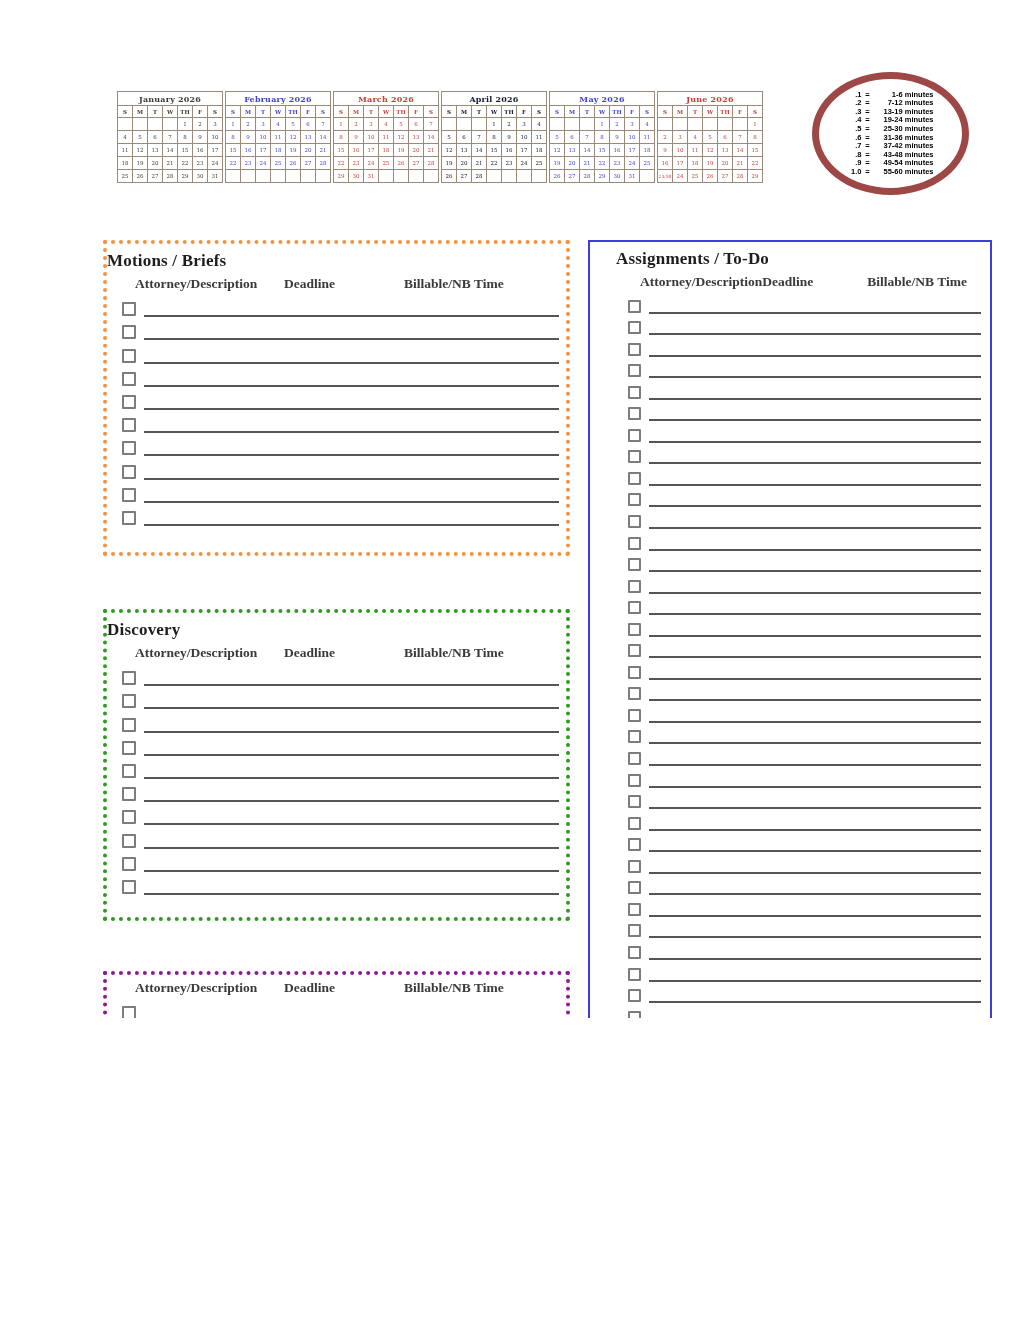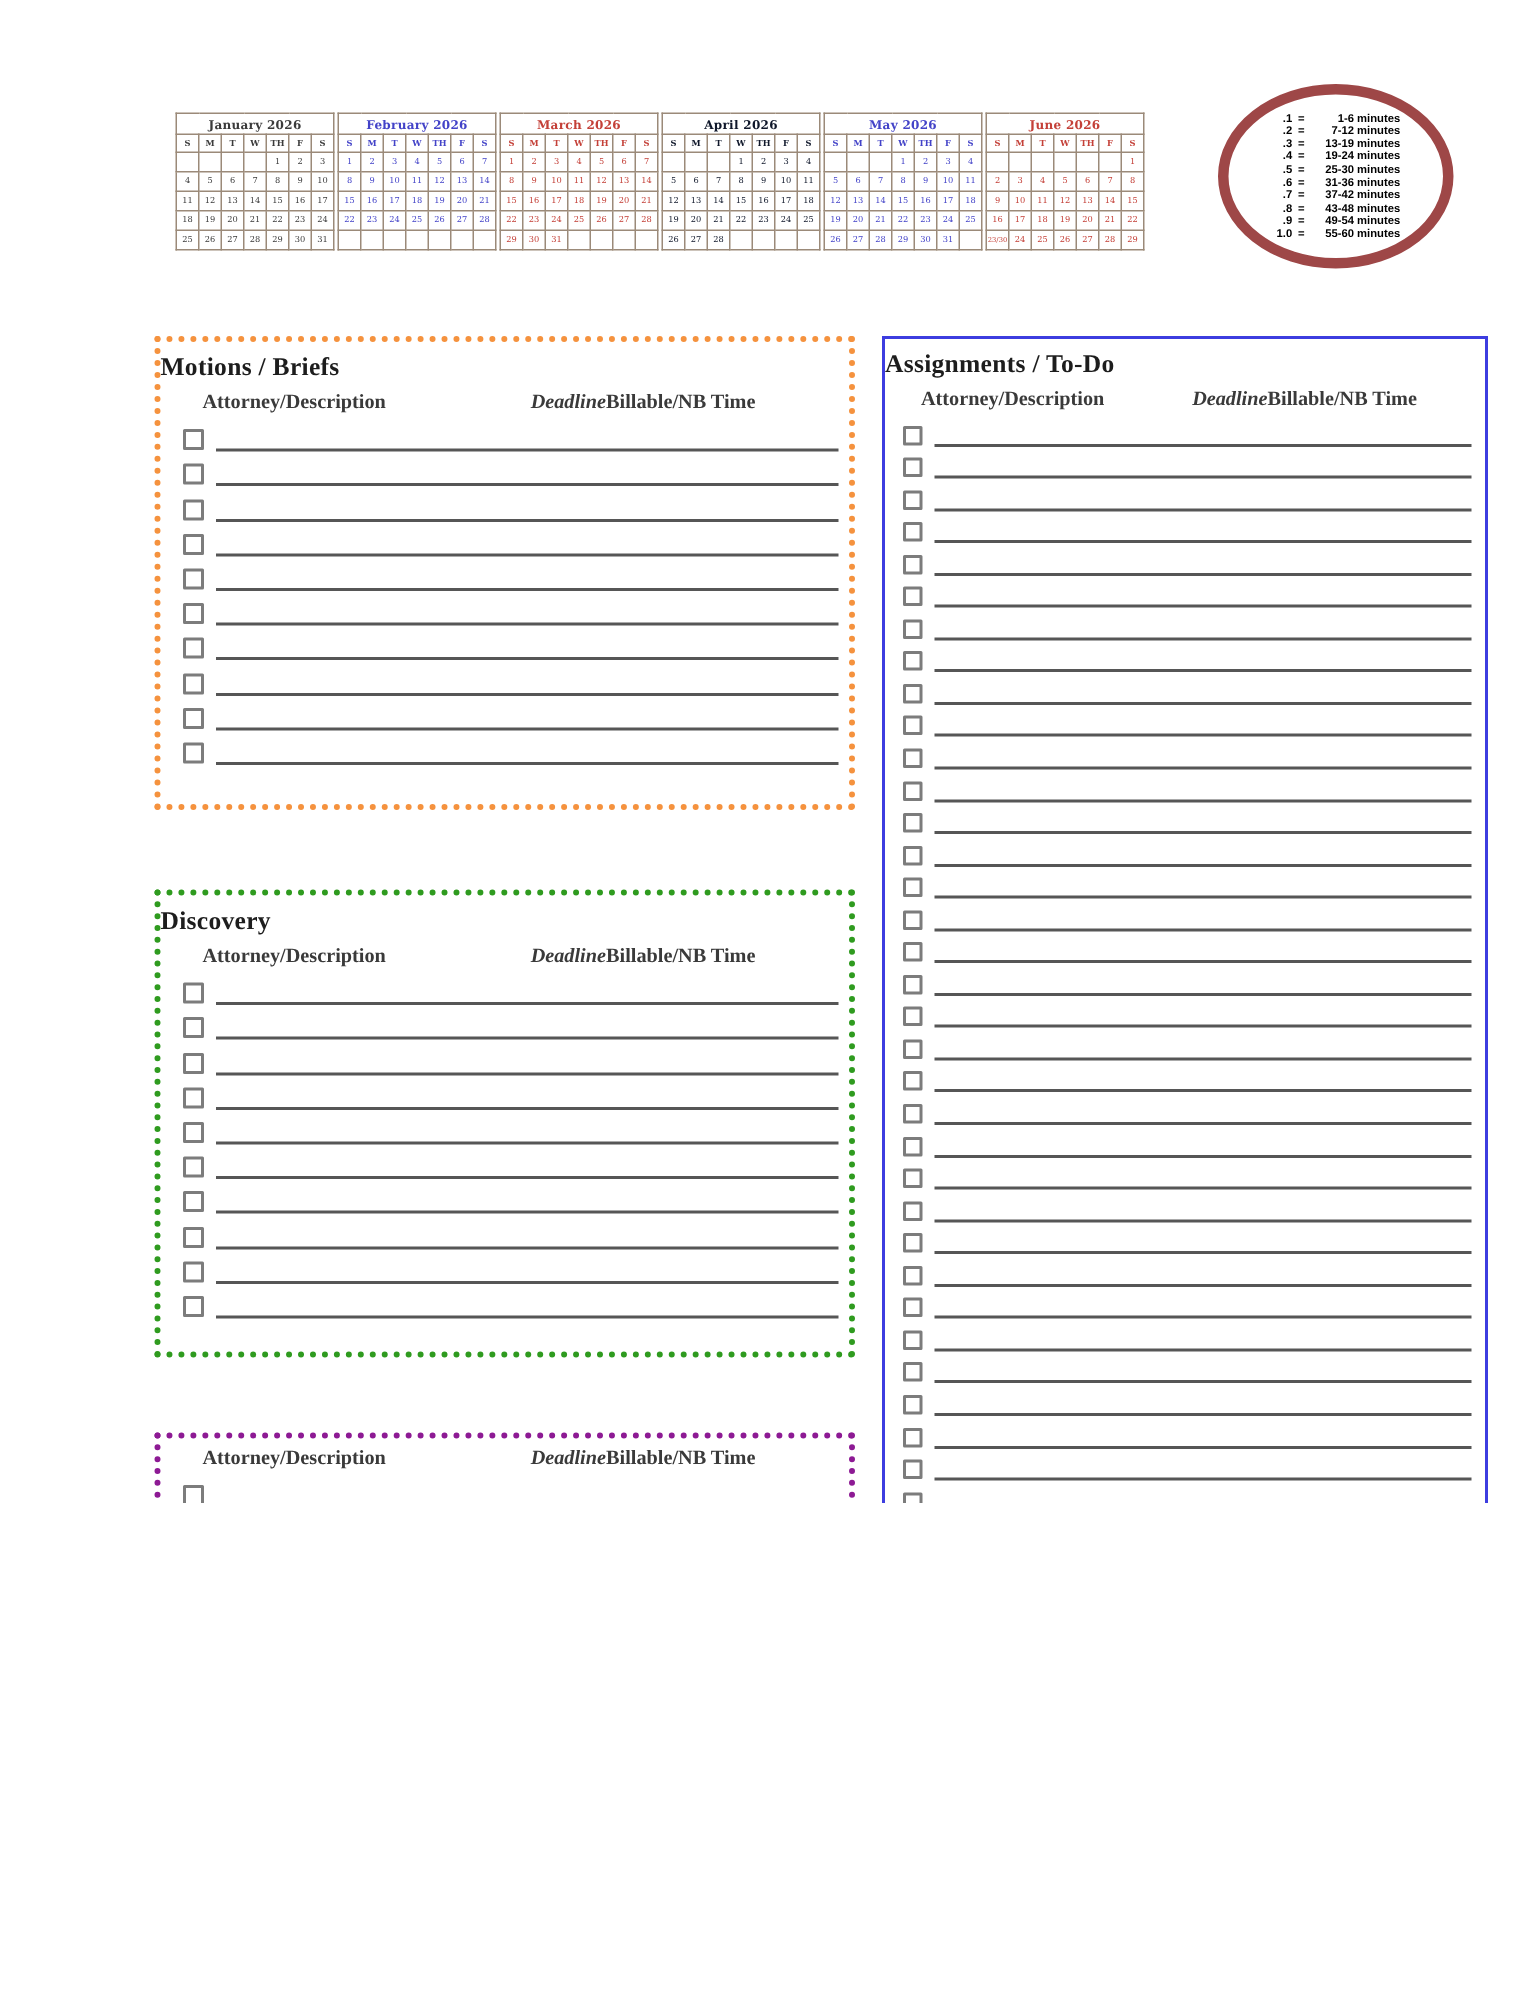"January 2026" .page { margin-top: none -> 16px }
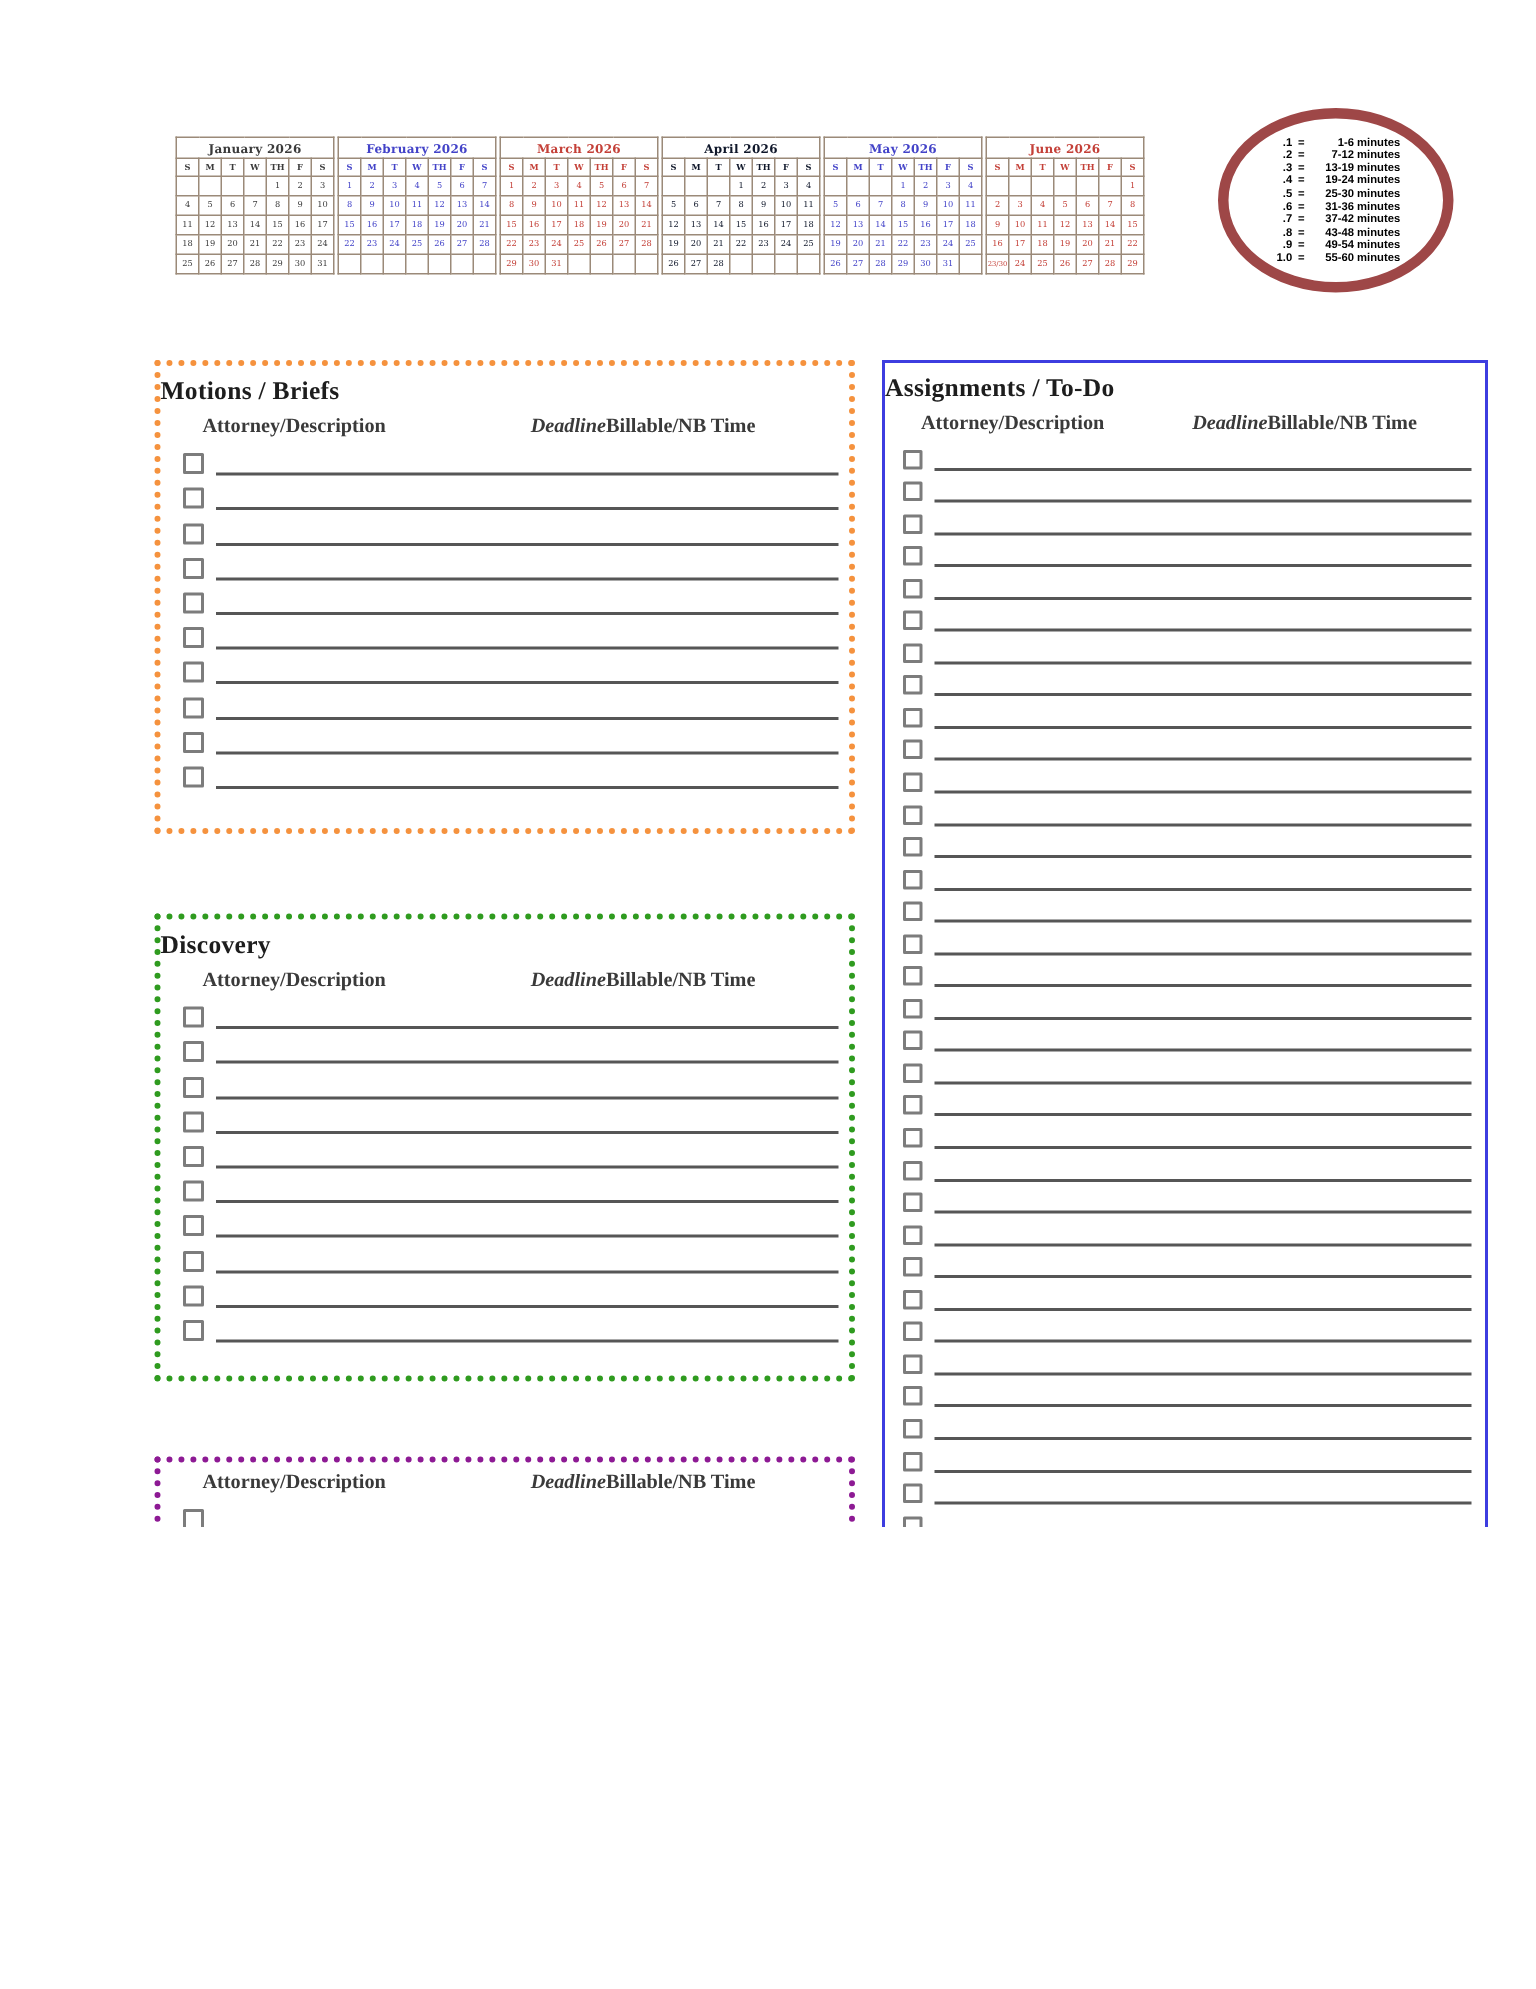"Assignments / To-Do" section.panel { padding-left: none -> 26px }
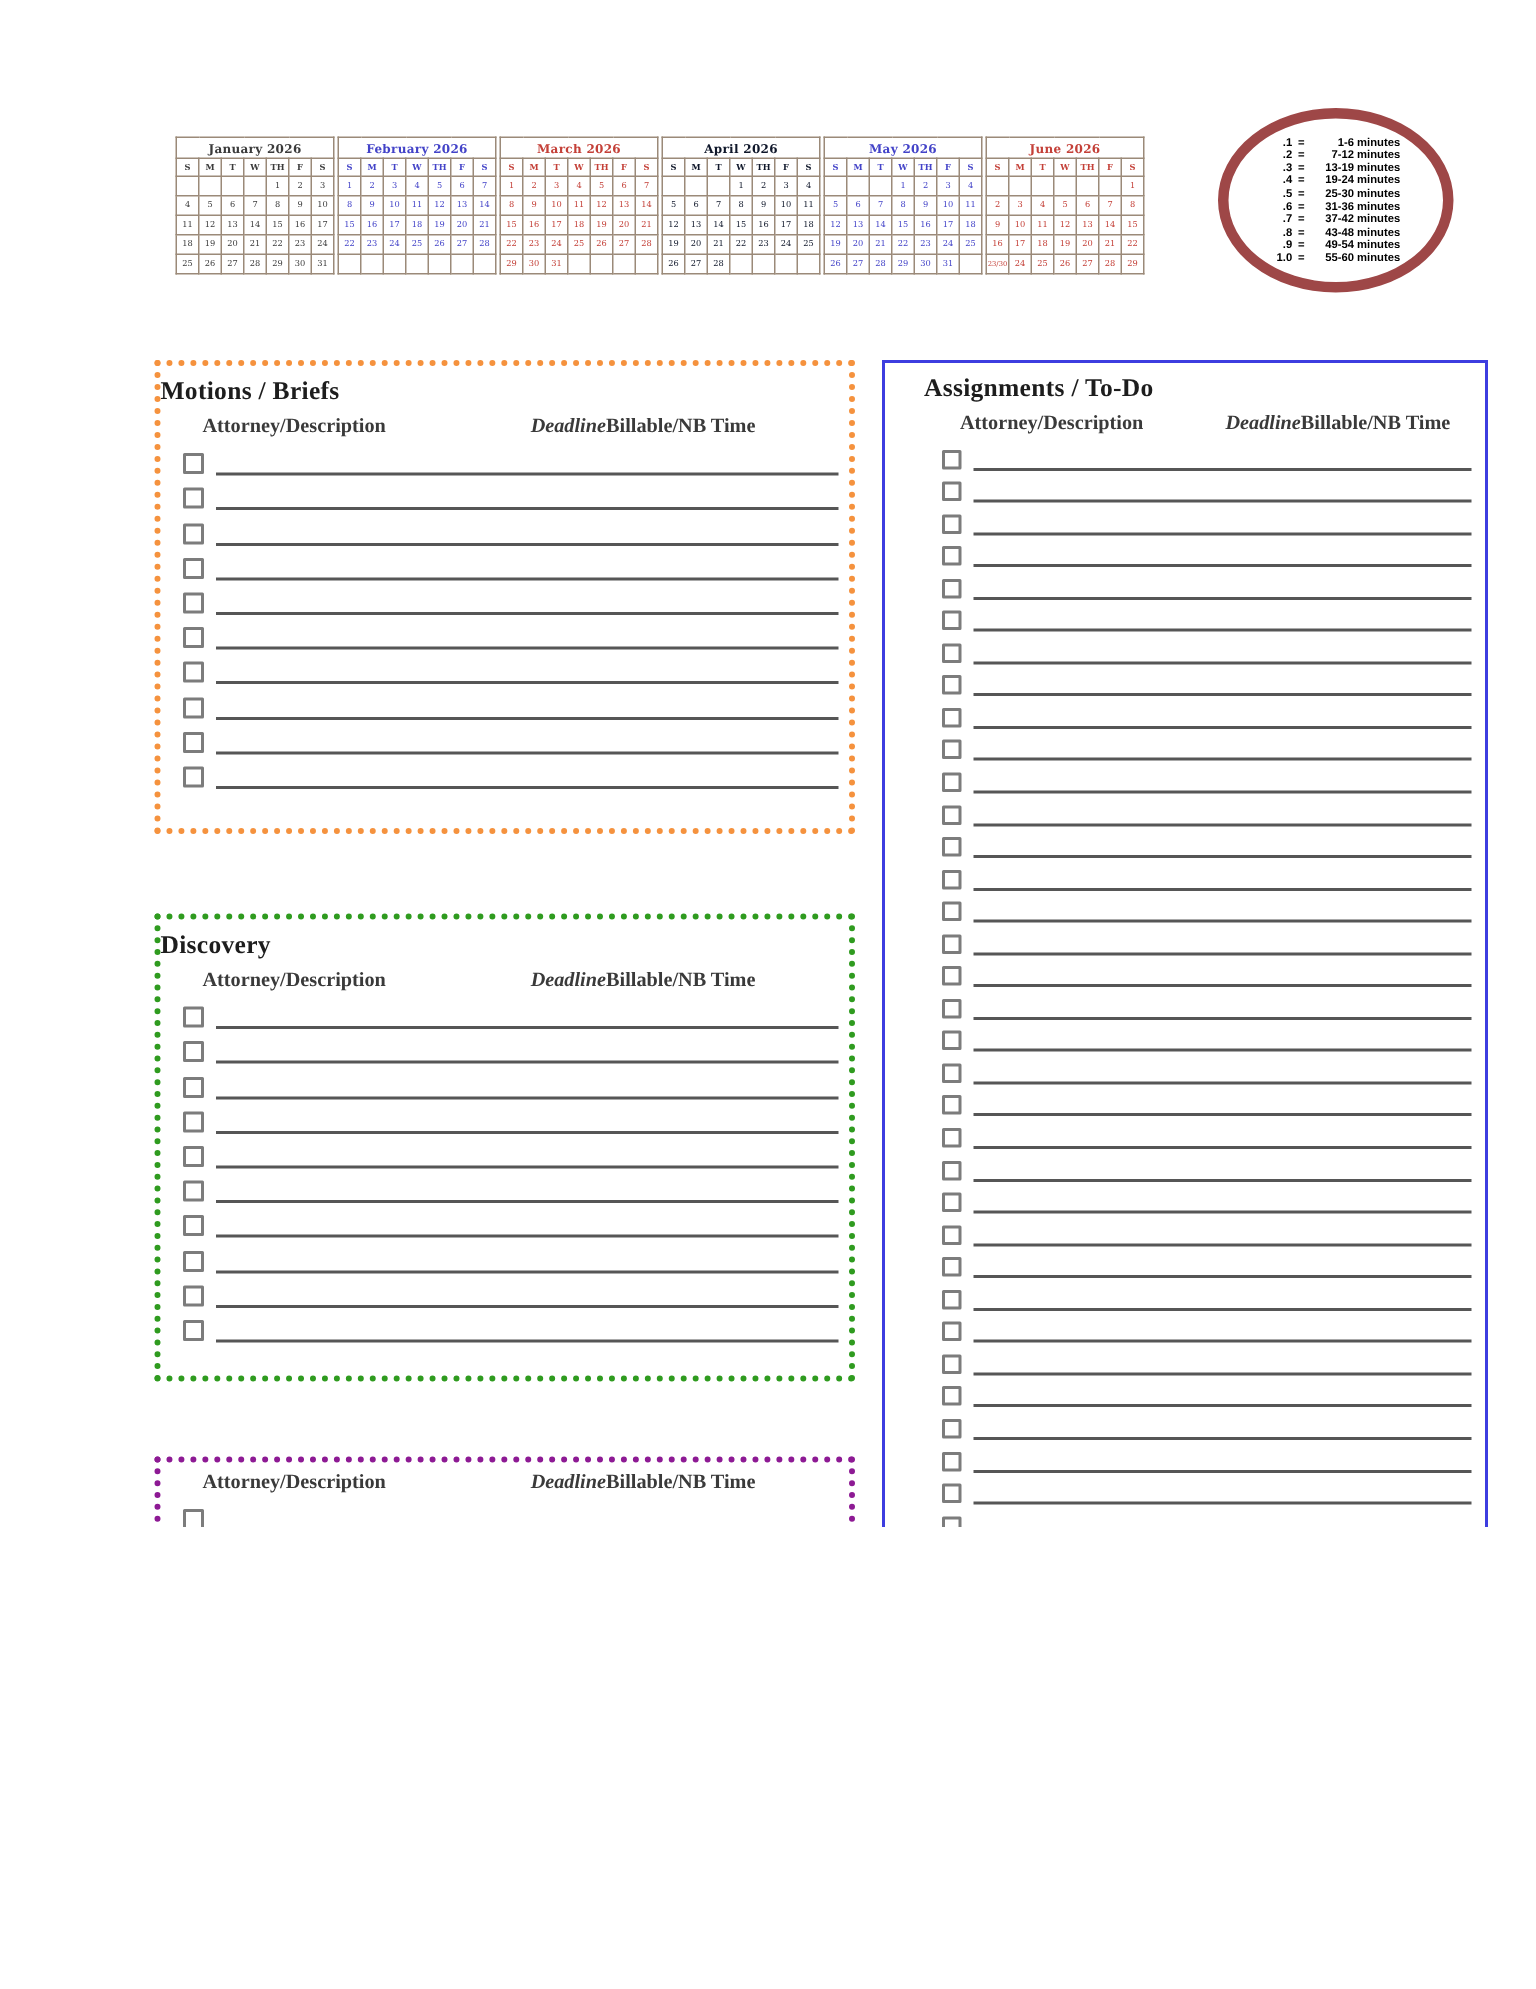"Deadline" .col.deadline { font-style: italic -> none; text-align: right -> left }
